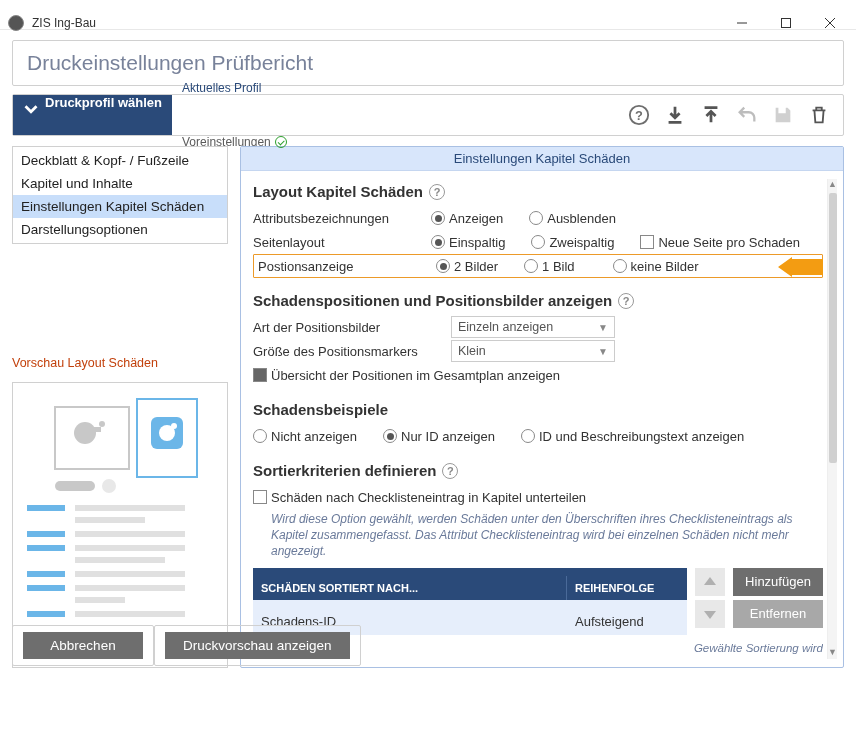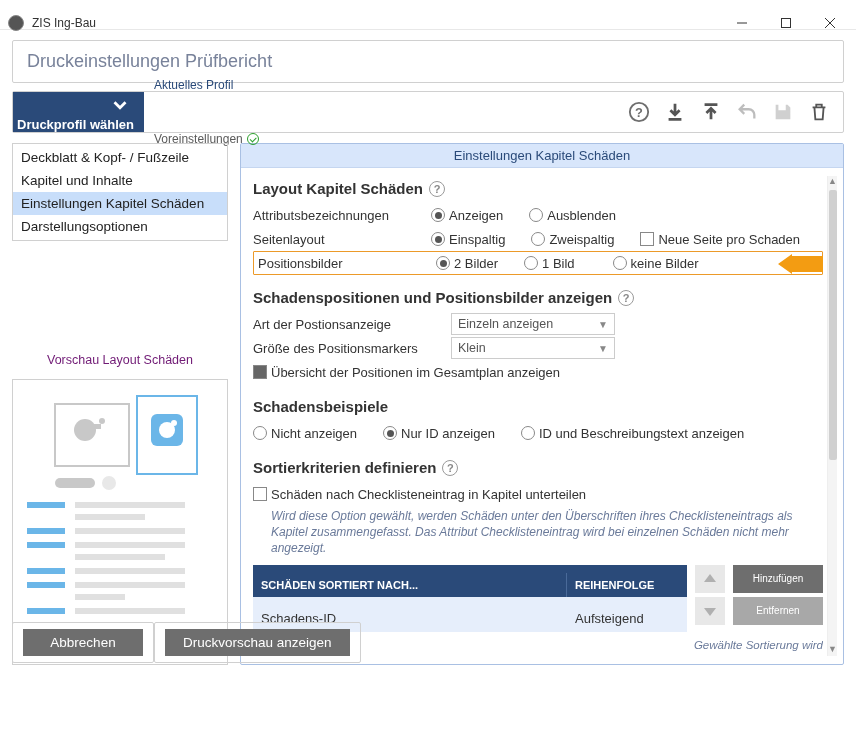"Druckeinstellungen Prüfbericht" .header-title { font-size: 18px -> 21px }
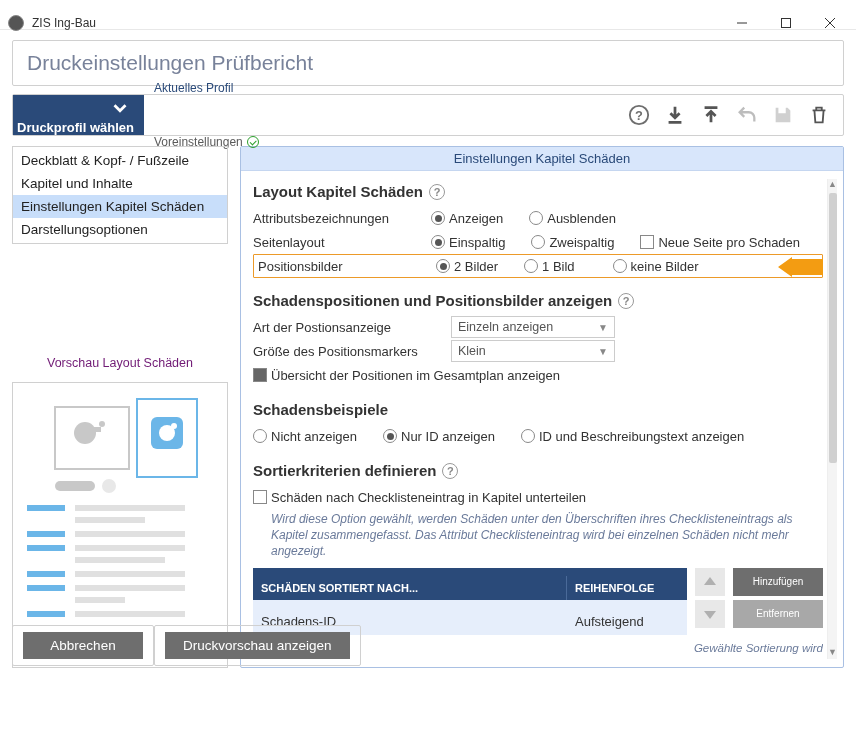"Druckprofil wählen" .profile-btn { align-items: flex-end -> flex-start; flex-direction: column -> none }
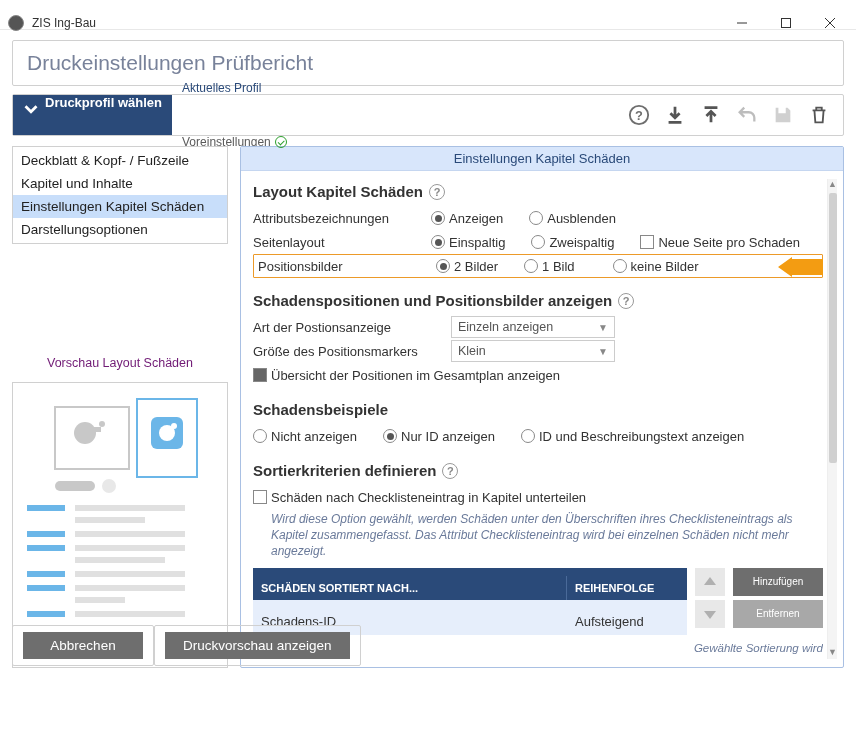"Positionsbilder" span.lab { text: Positionsbilder -> Postionsanzeige }
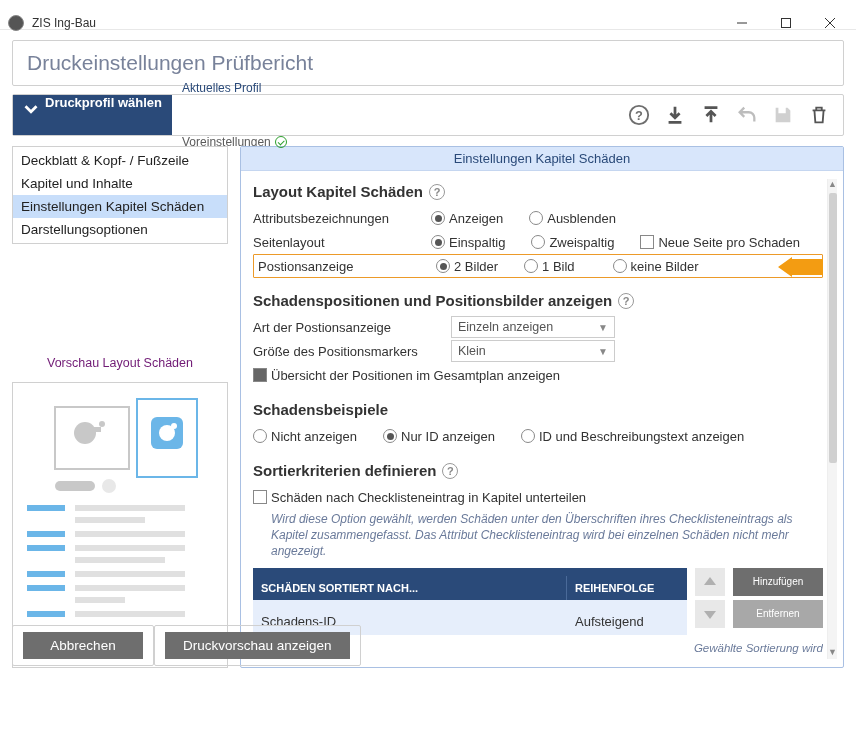"Art der Postionsanzeige" span.lab { text: Postionsanzeige -> Positionsbilder }
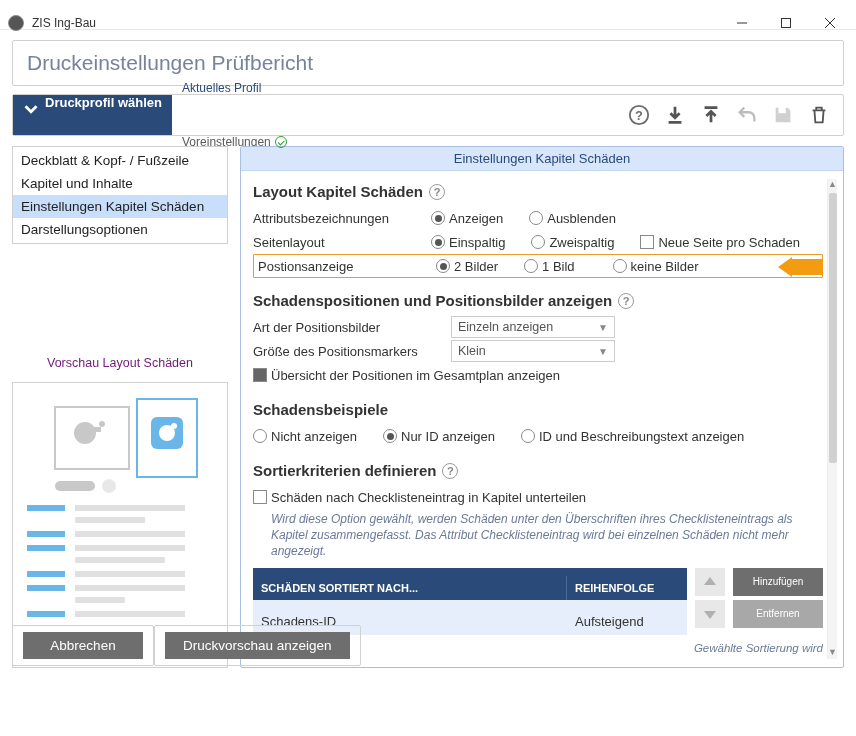"Vorschau Layout Schäden" .preview-title { color: #701a75 -> #c2410c; text-align: center -> left }
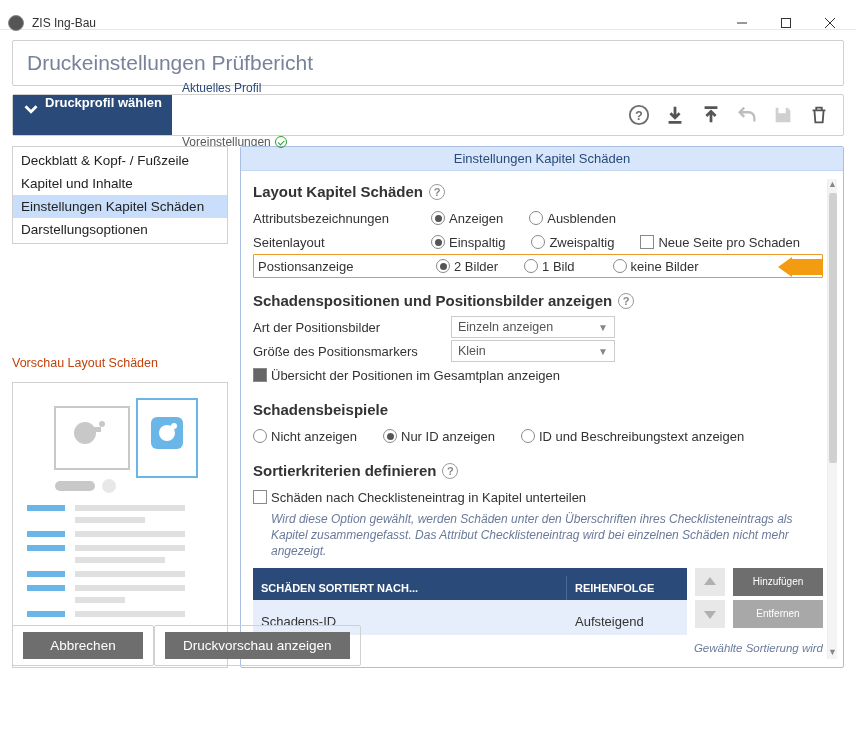"Hinzufügen" .sort-buttons button { font-size: 10px -> 13px }
